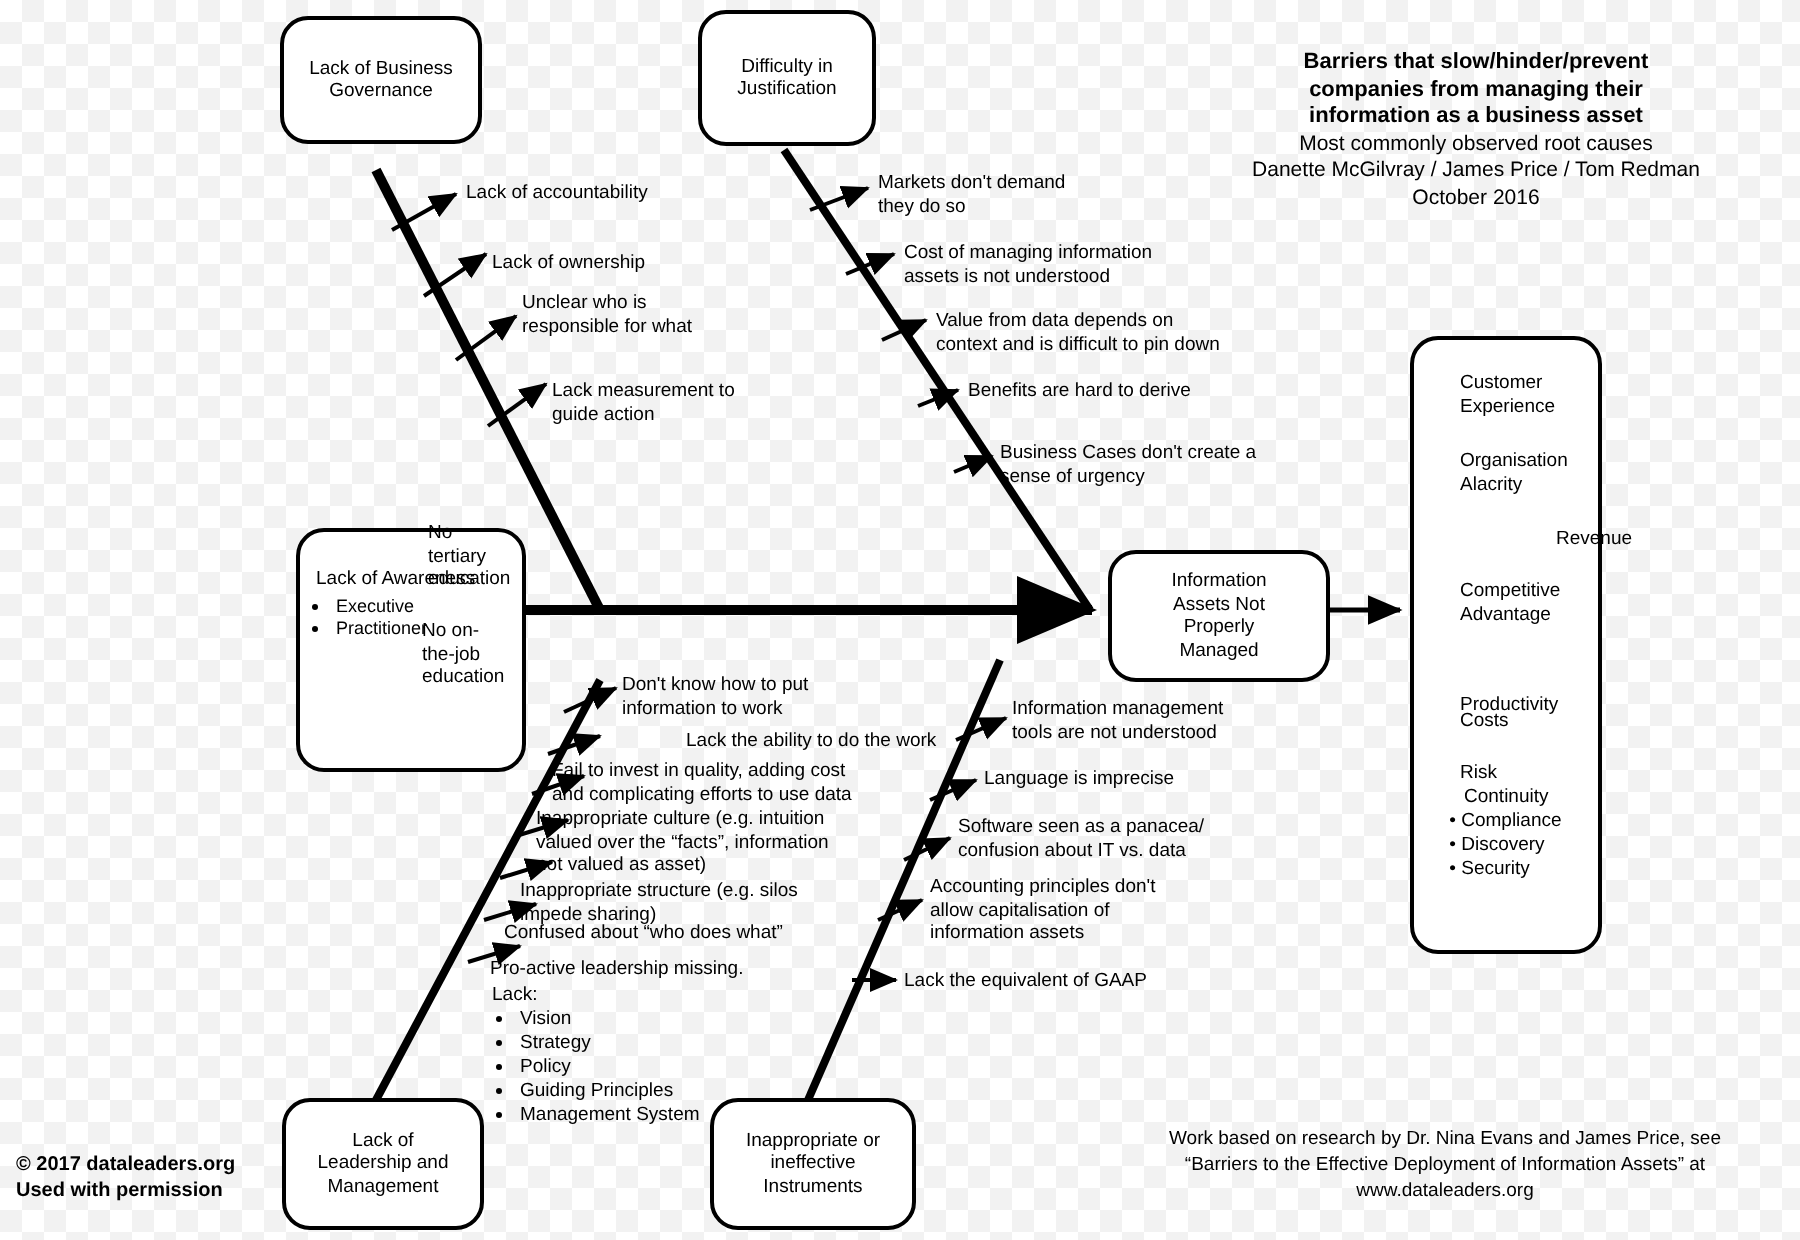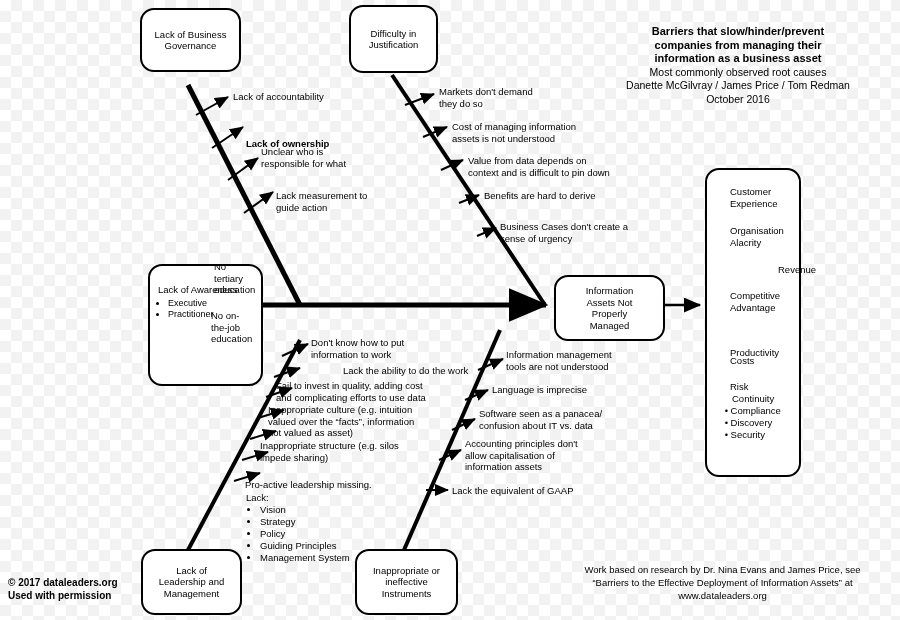"Lack of ownership" div.lbl { font-weight: bold -> none; top: 138px -> 126px }
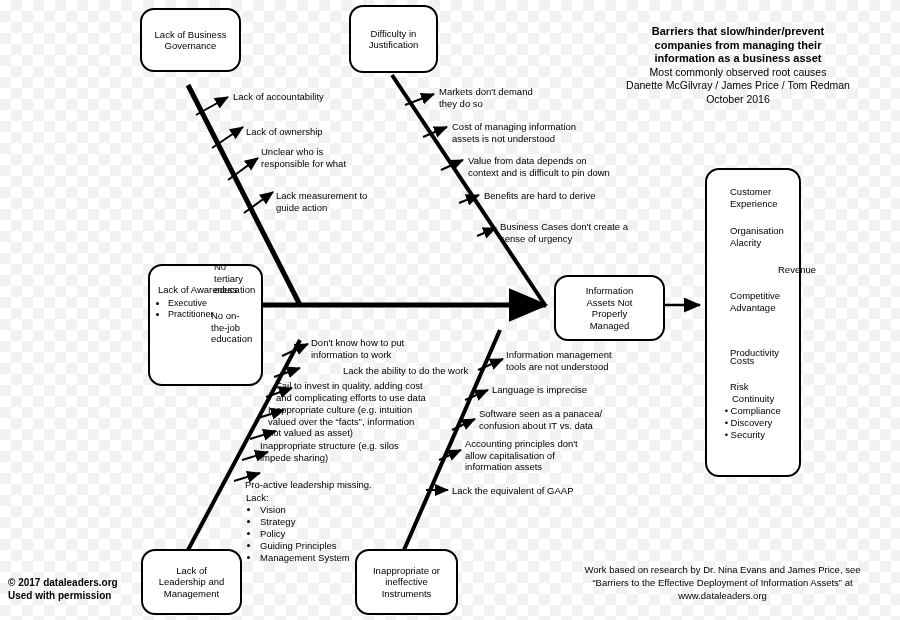"Confused about “who does what”" div.lbl { html: none -> <div>Confused about “who does what”</div> }
